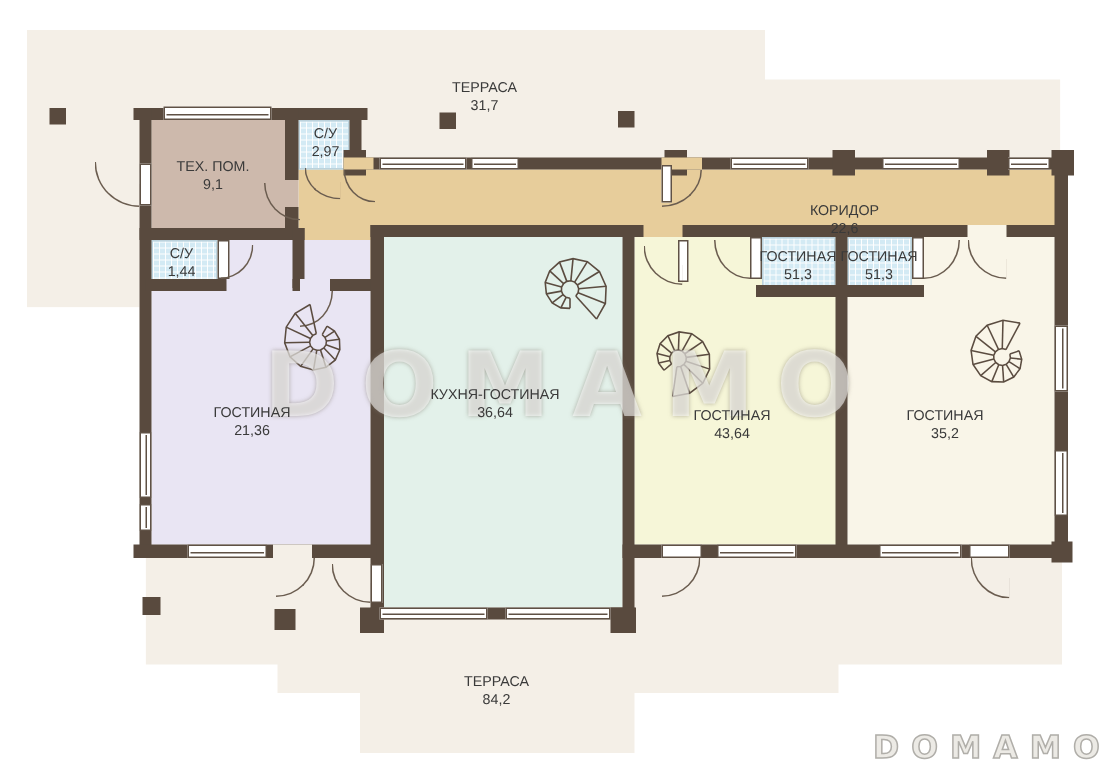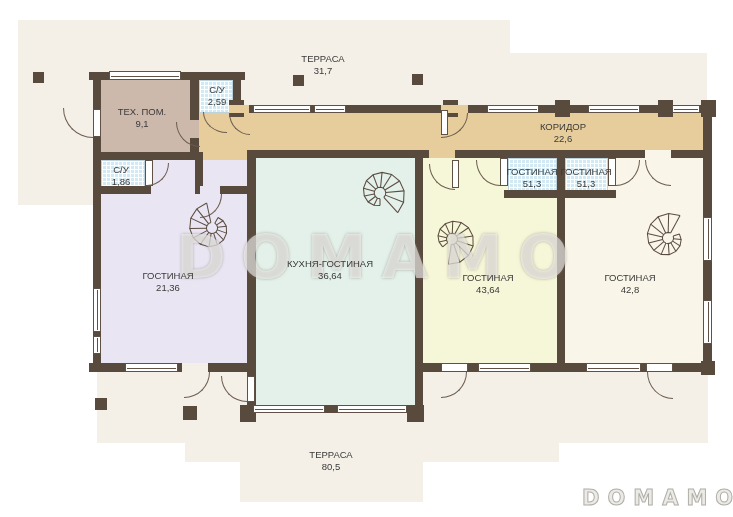"2,59" div { text: 2,59 -> 2,97 }
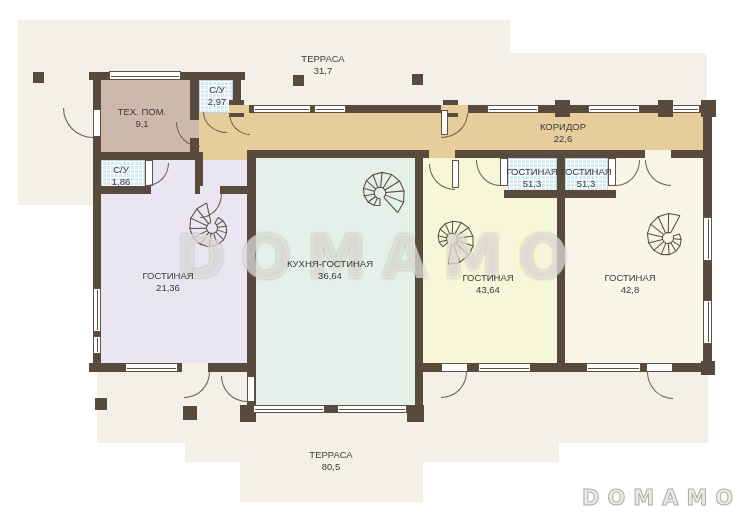"КОРИДОР" div.lbl { top: 121px -> 135px }
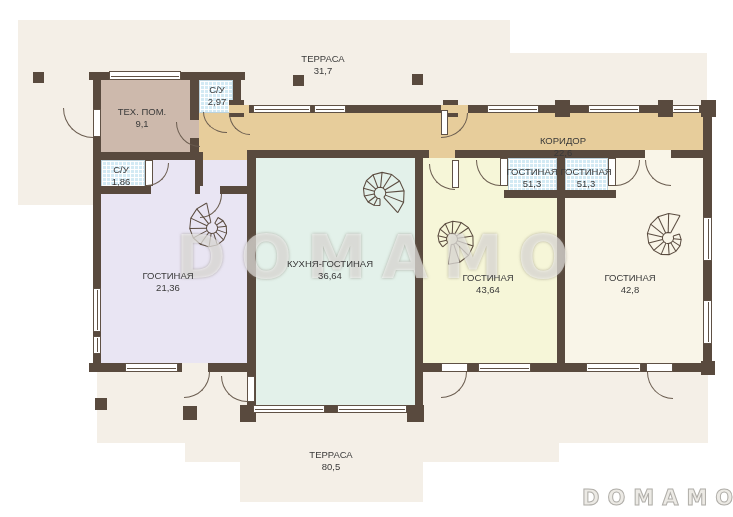"1,86" div { text: 1,86 -> 1,44 }
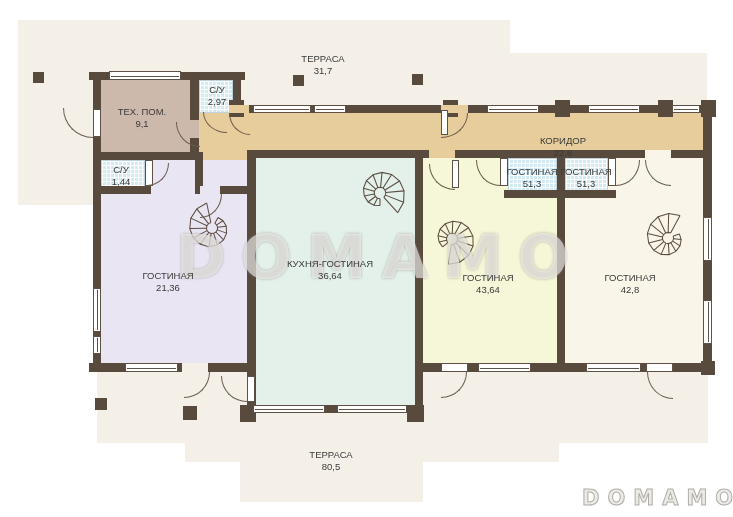"42,8" div { text: 42,8 -> 35,2 }
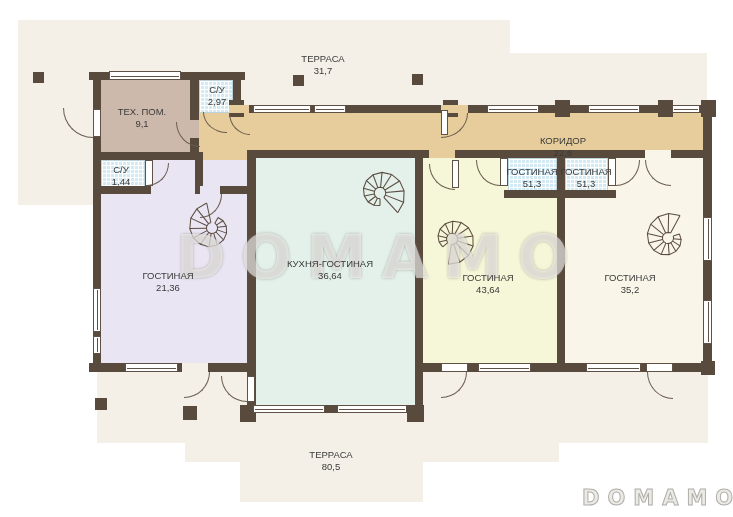"80,5" div { text: 80,5 -> 84,2 }
